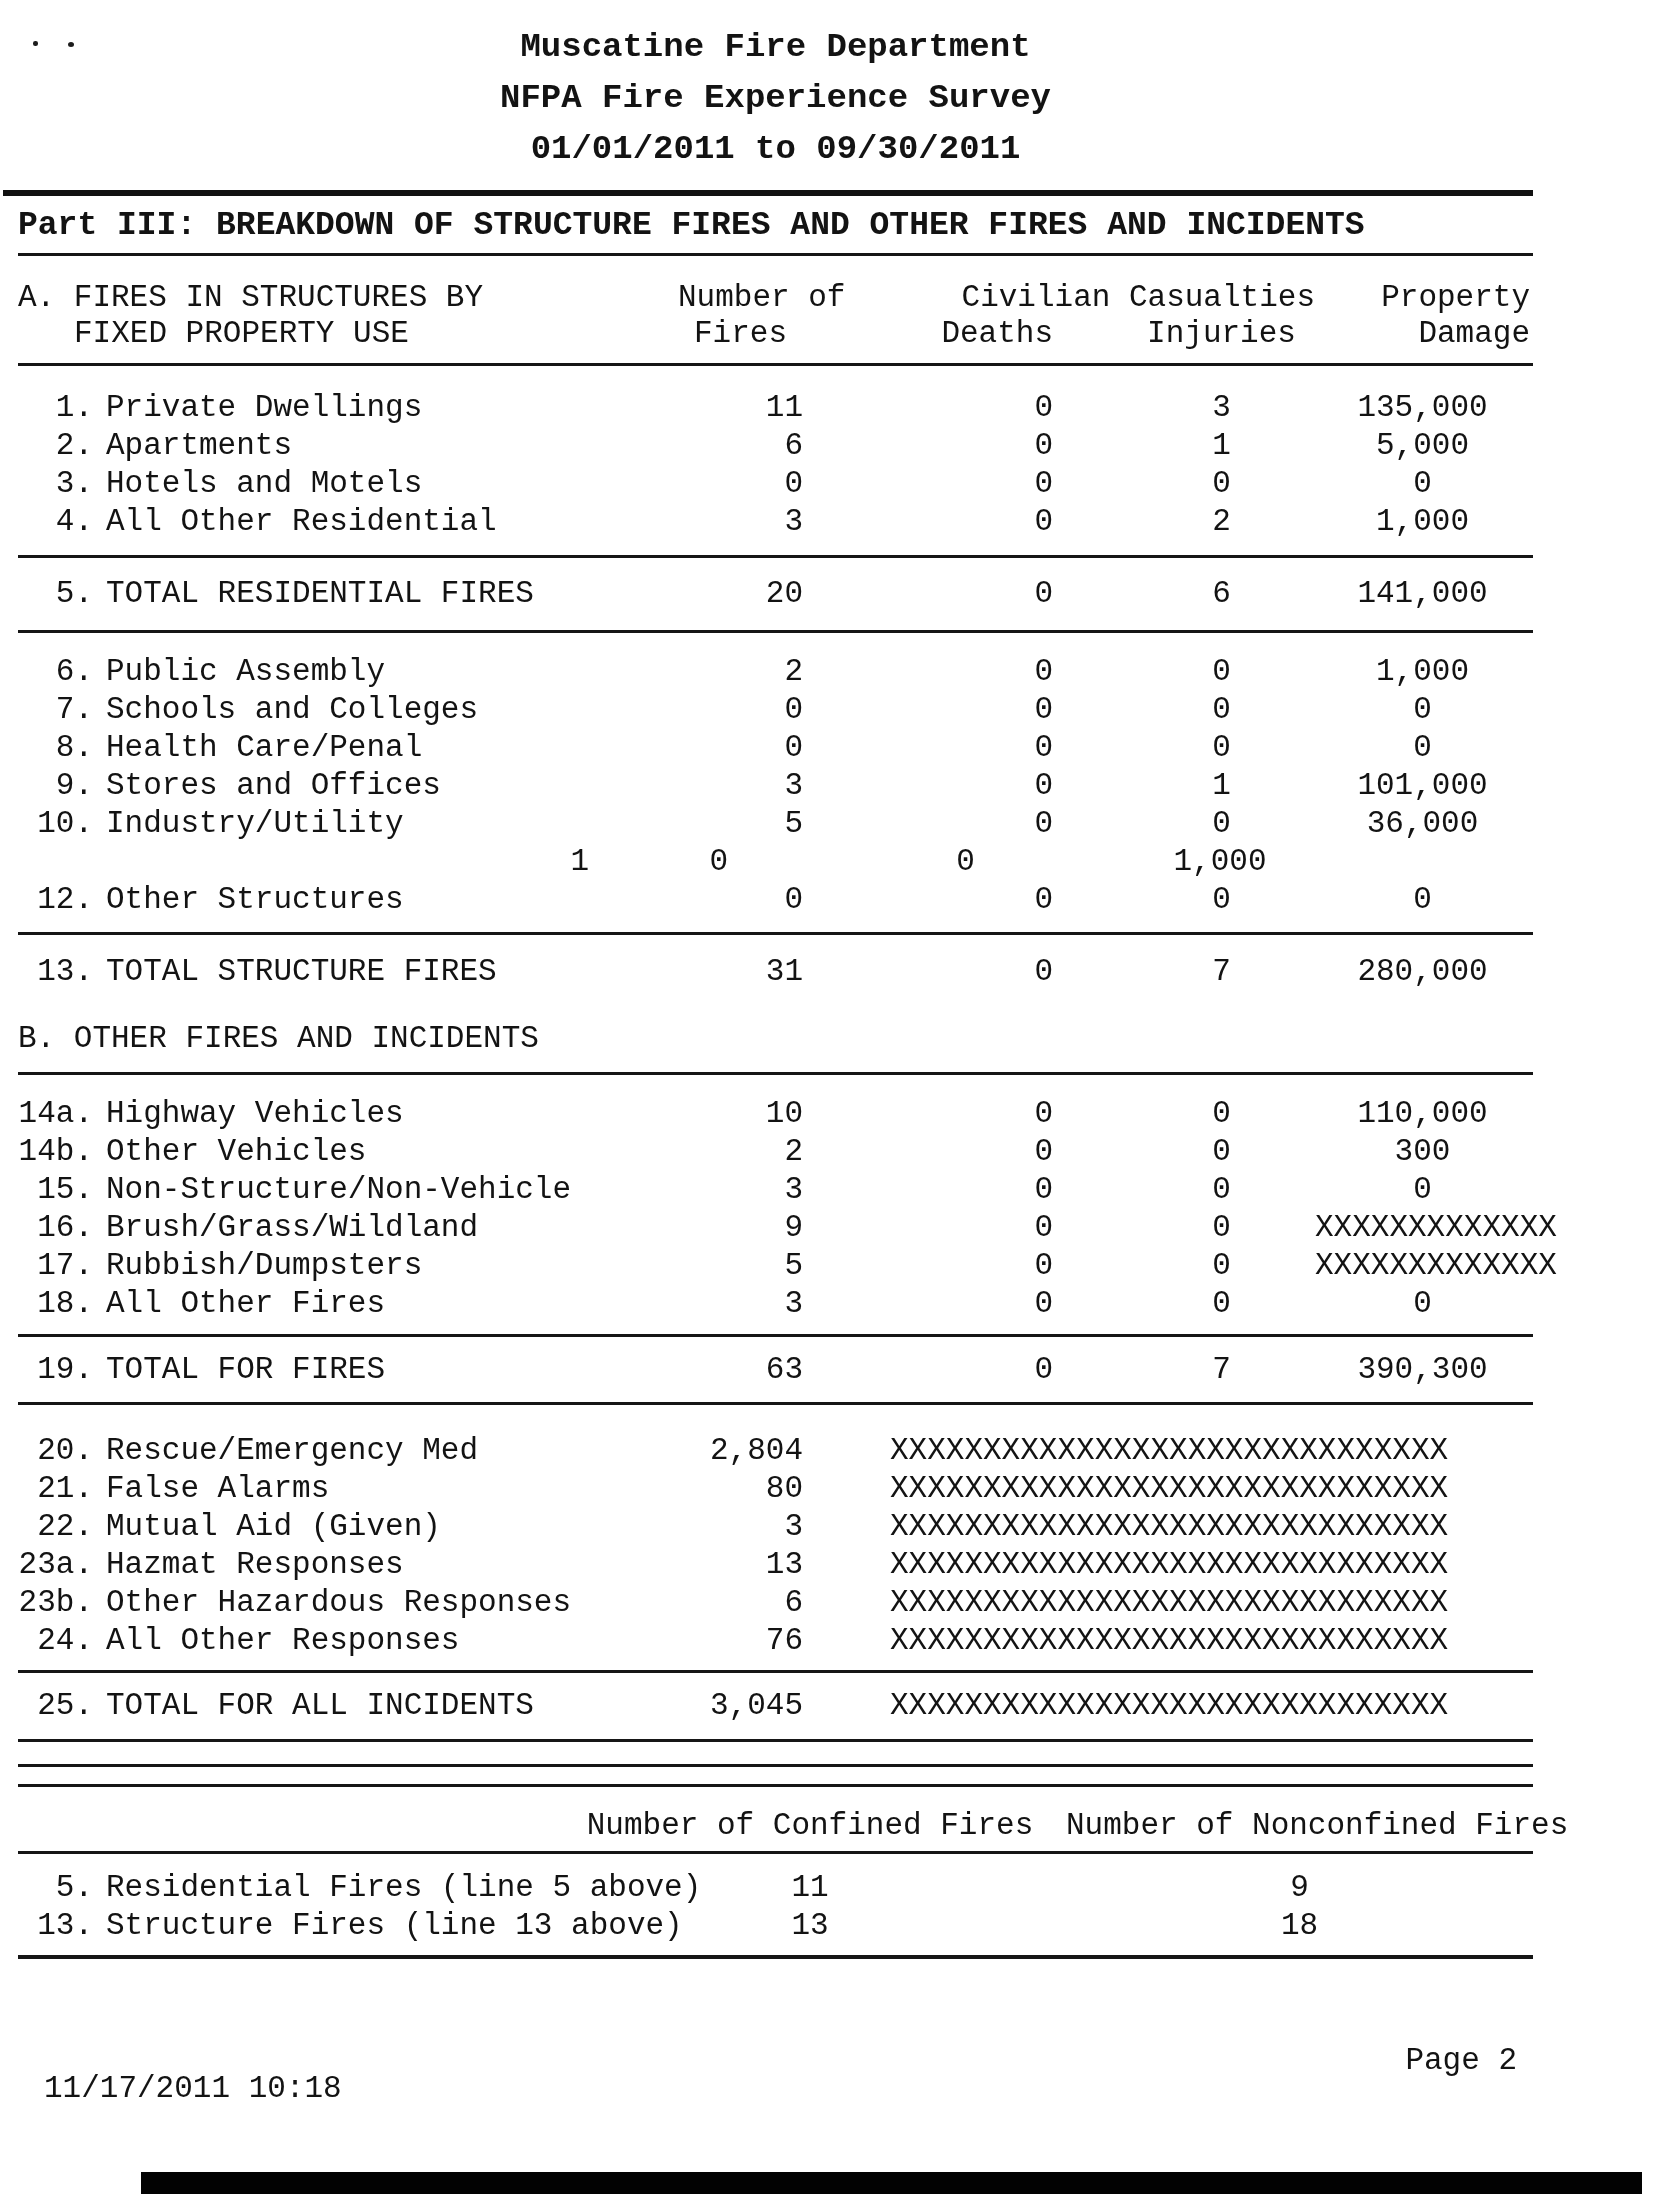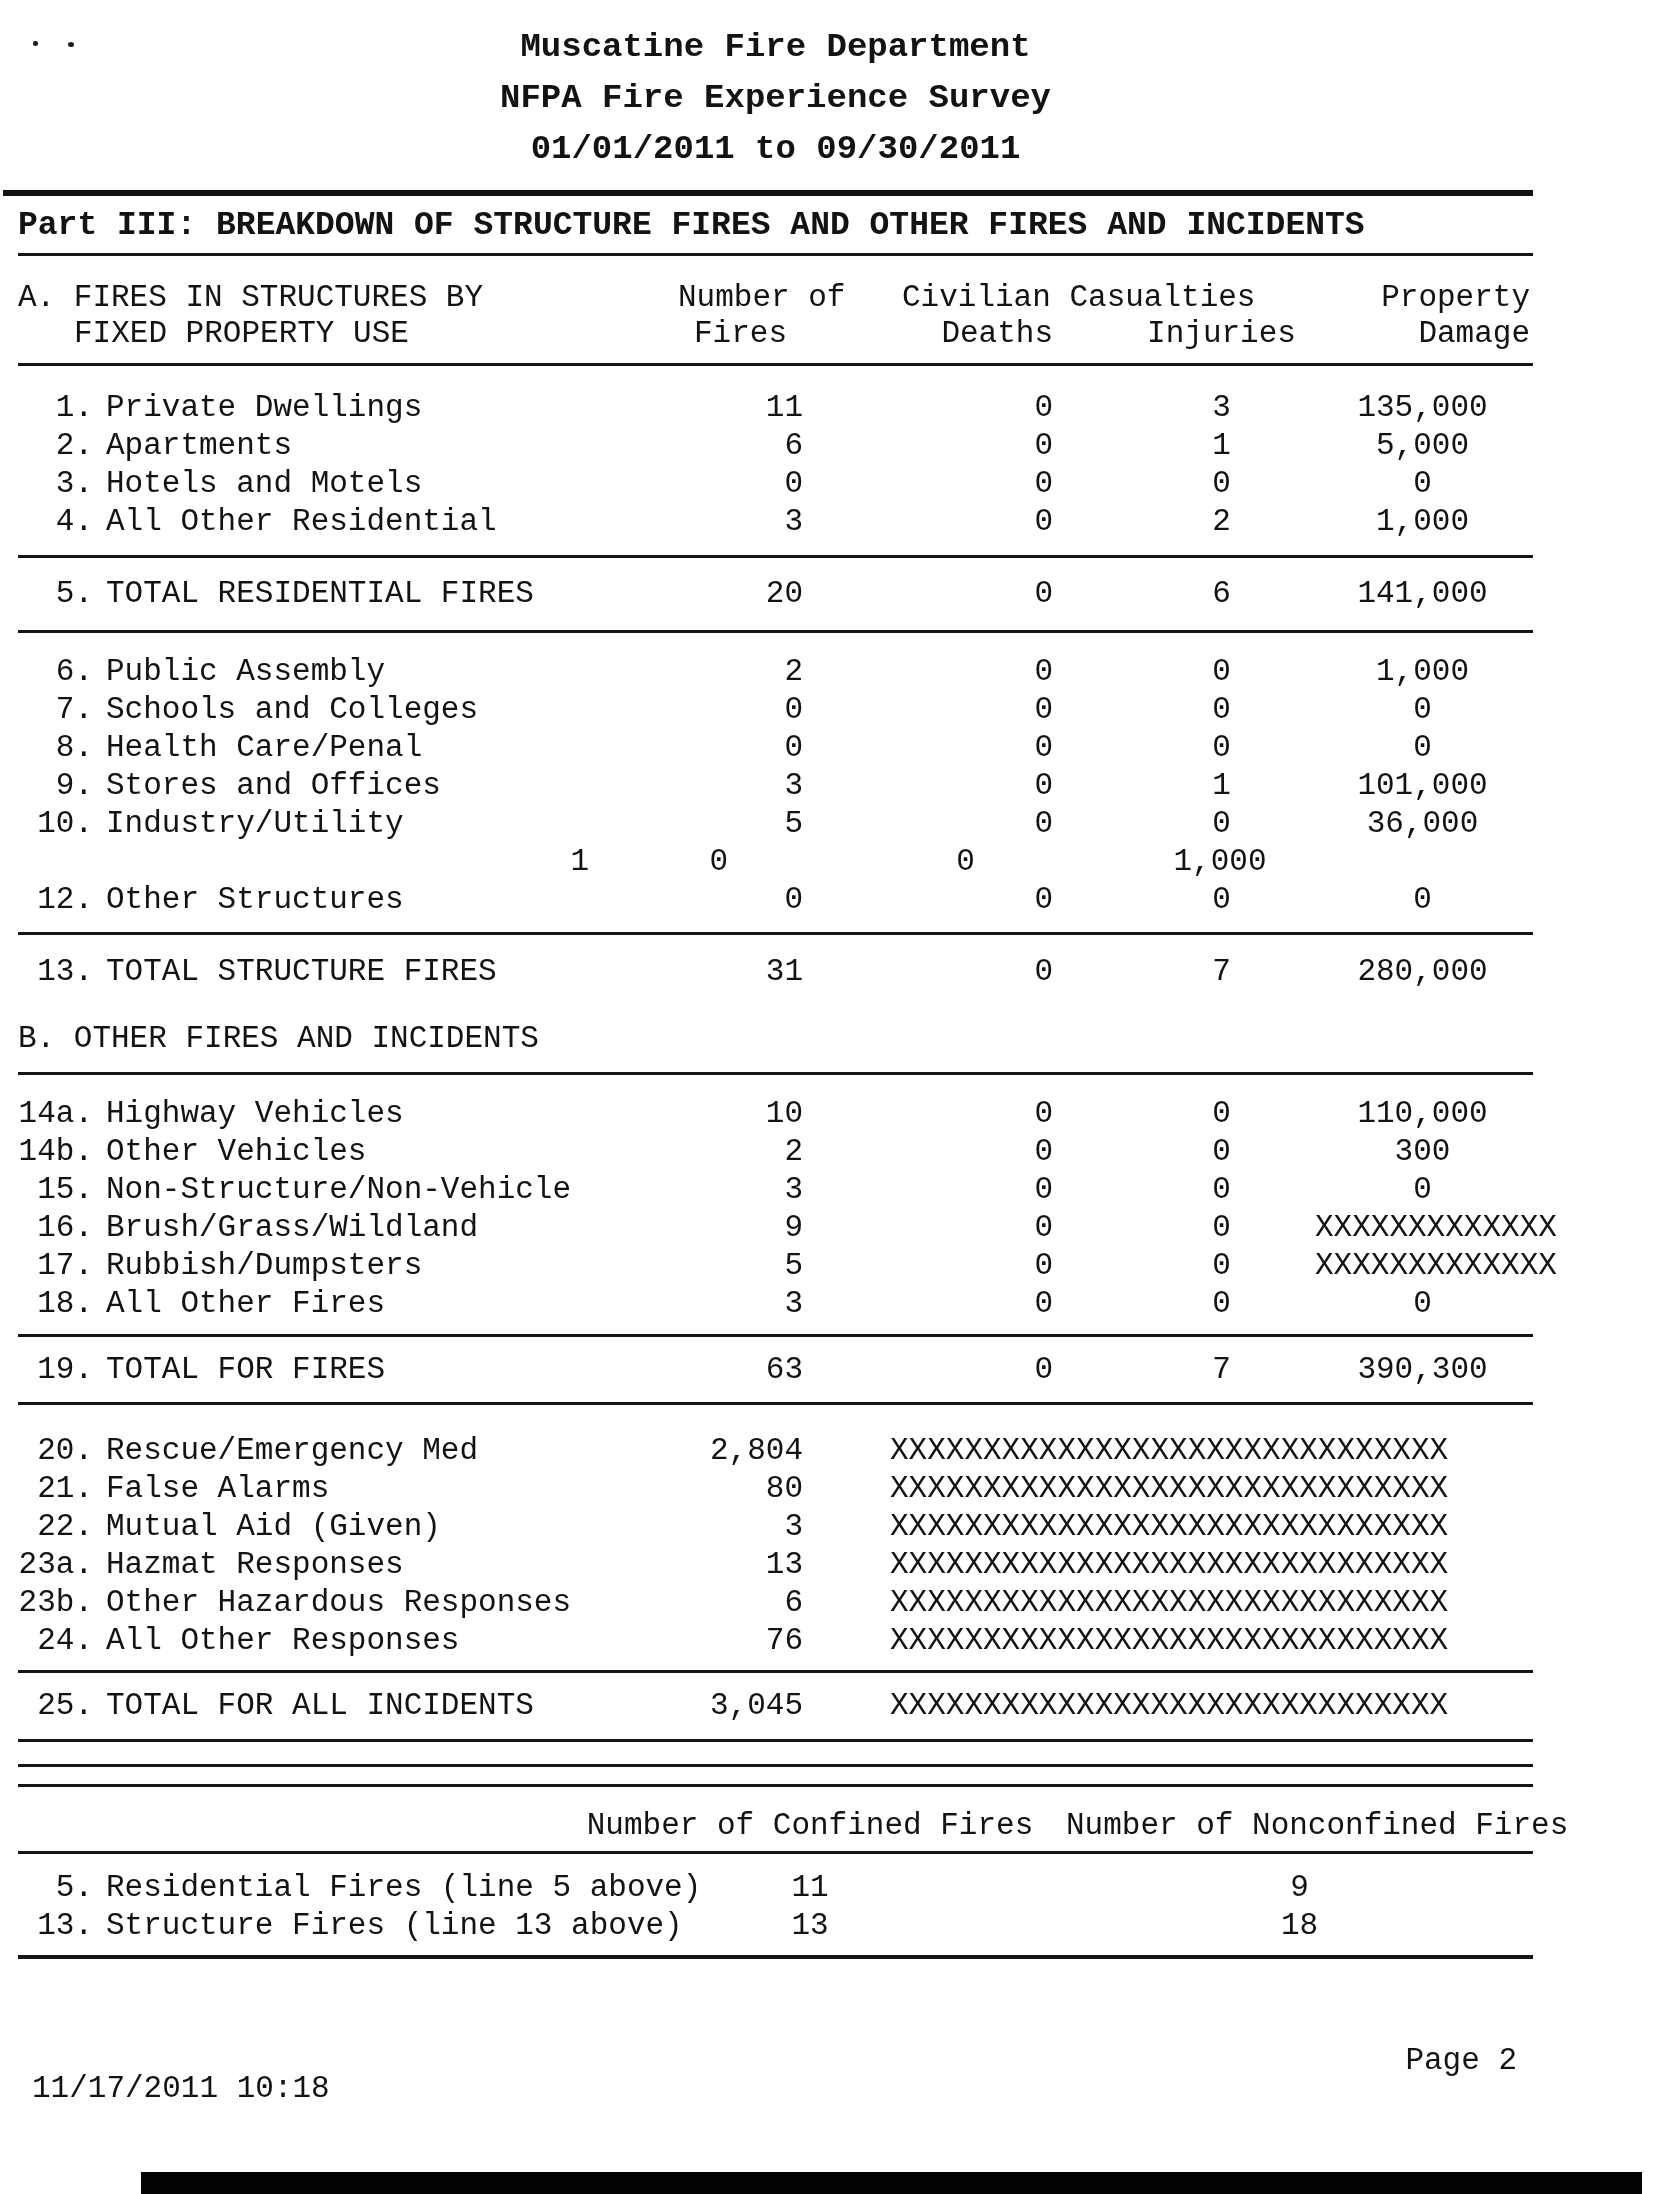"Civilian Casualties" .cas-title { text-align: left -> right }
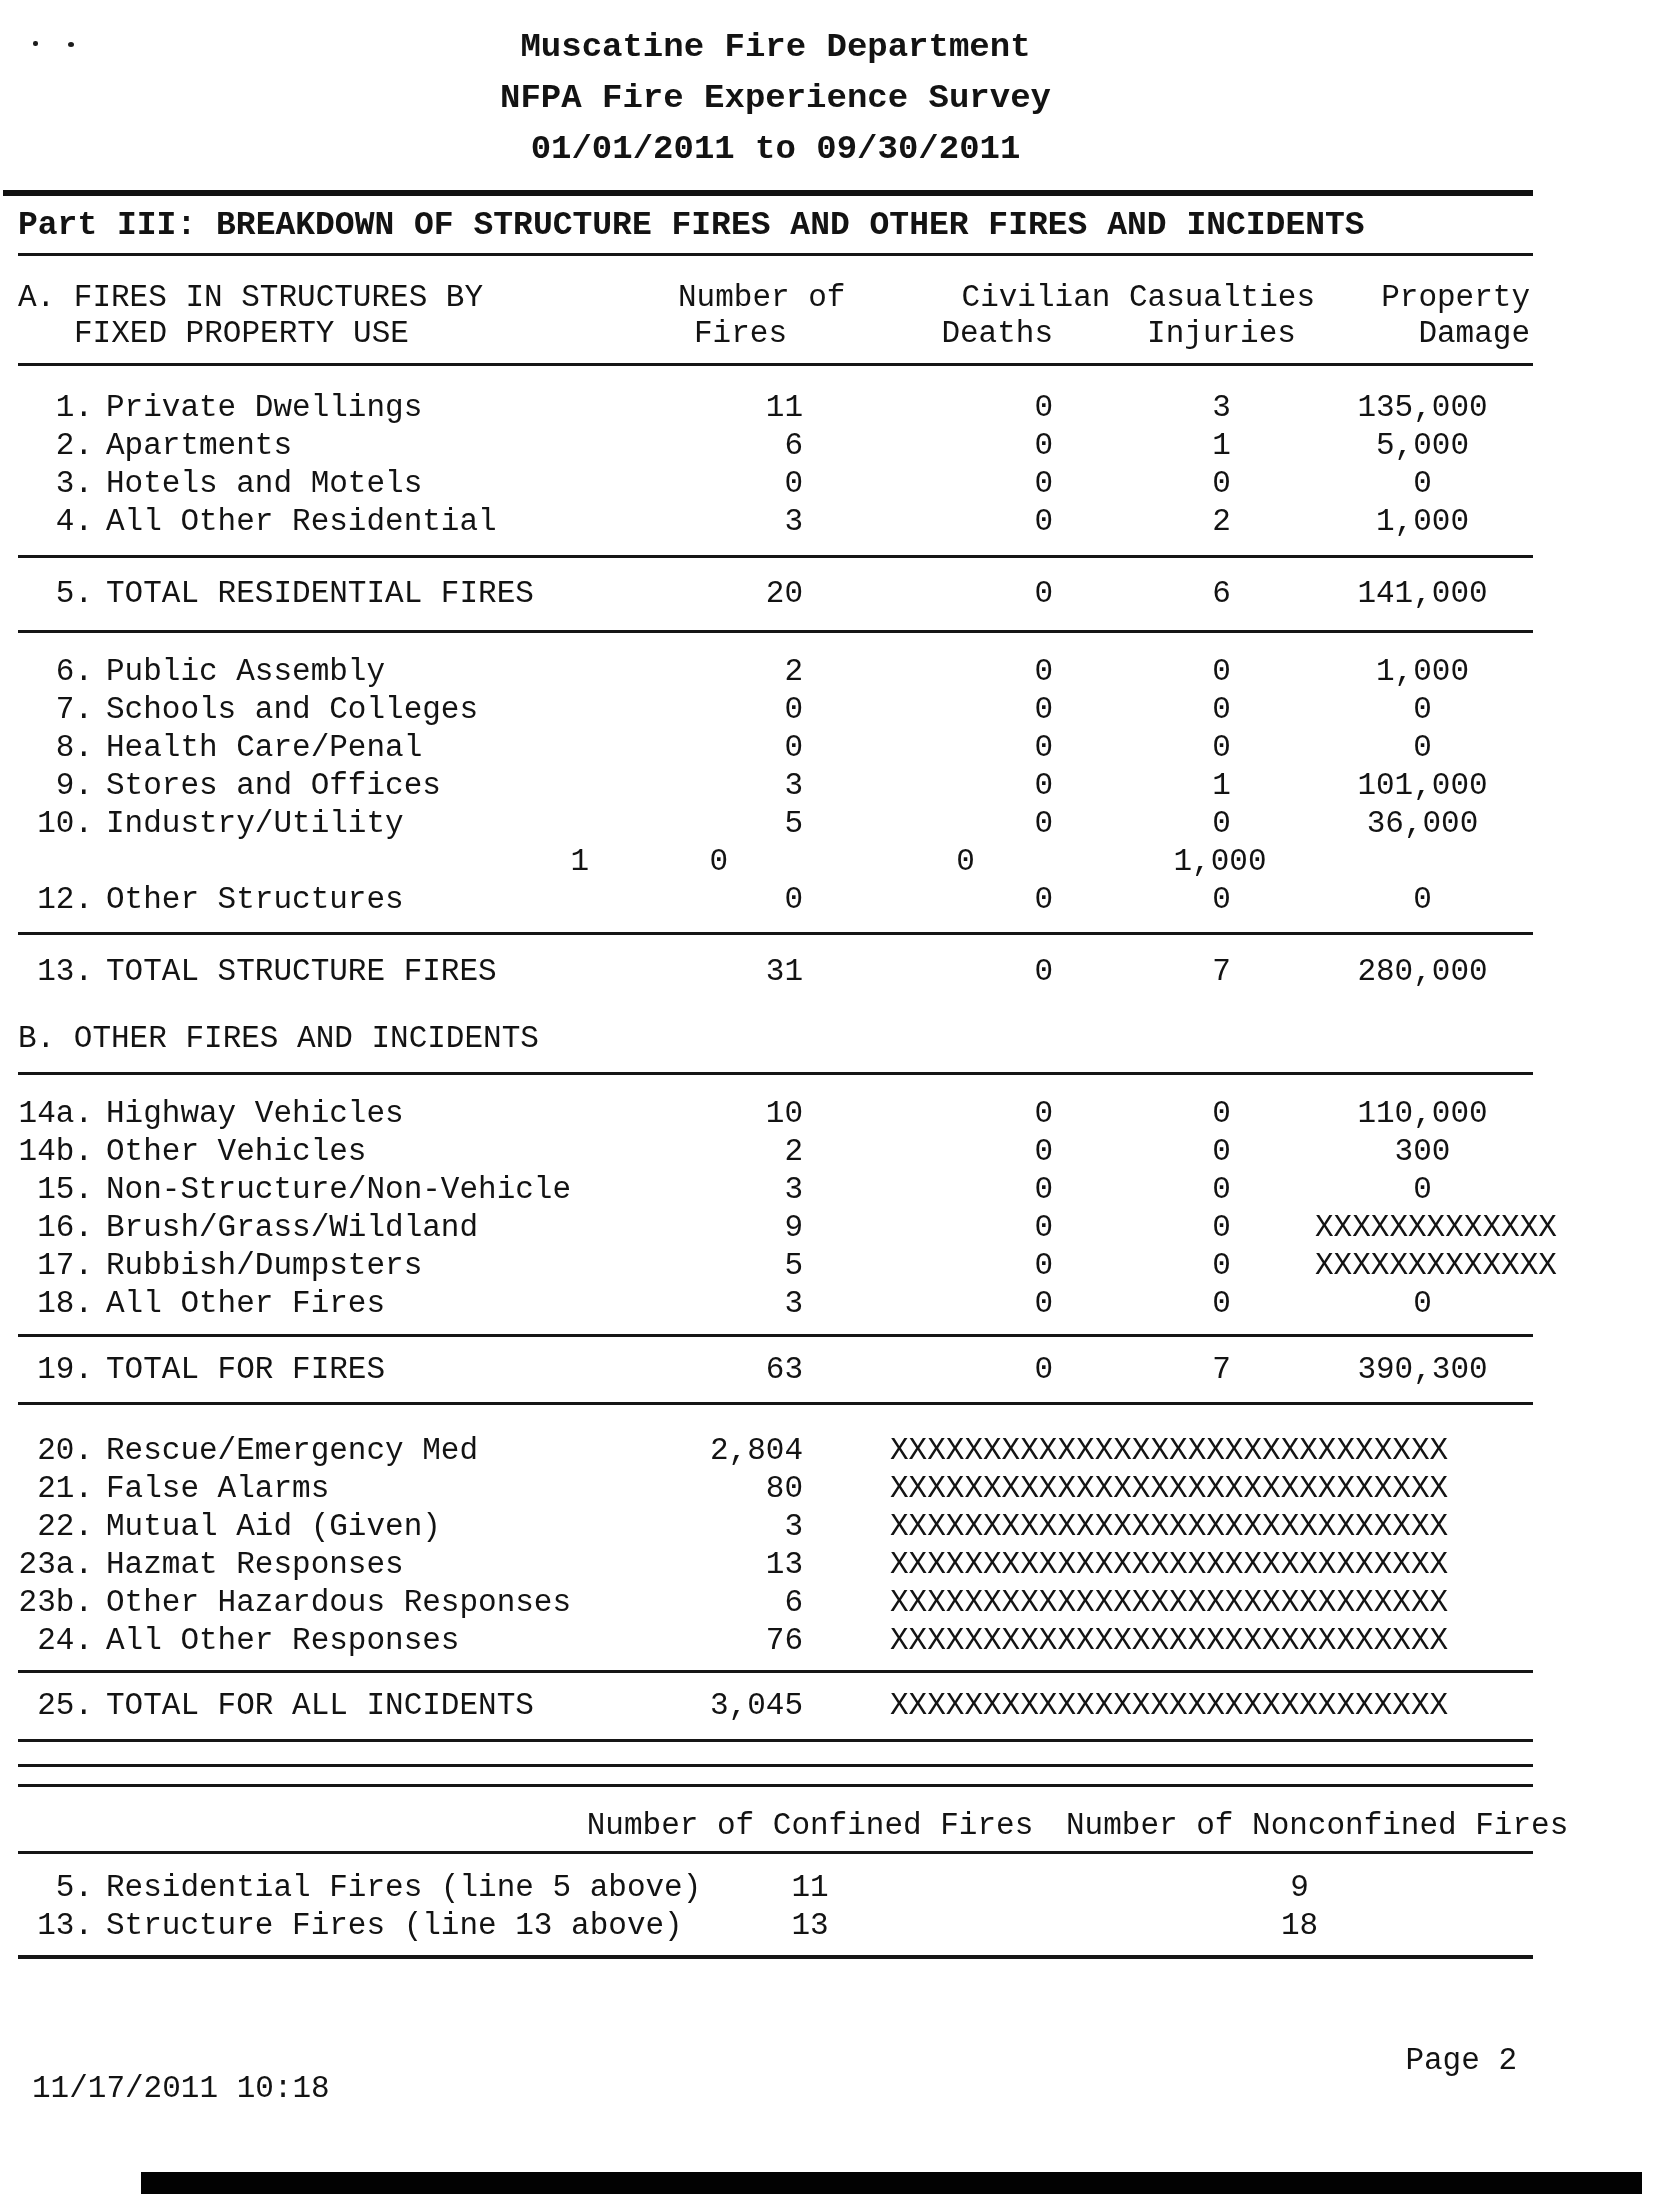"11/17/2011 10:18" .footer-date { left: 32px -> 44px }
